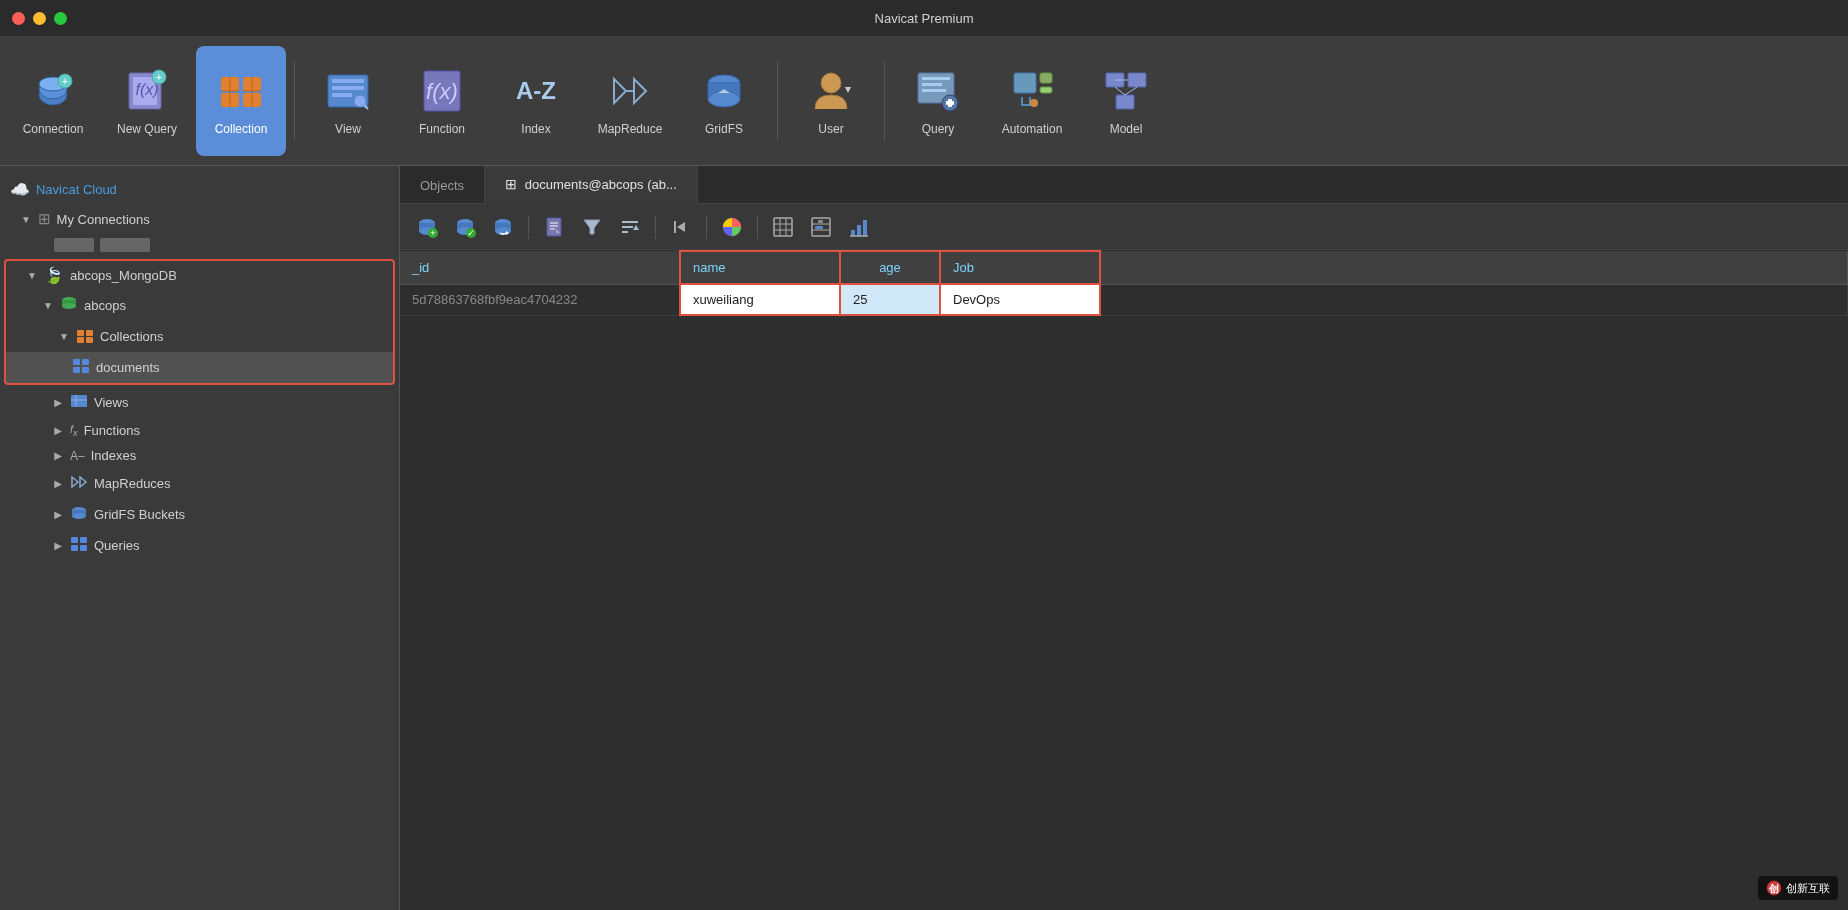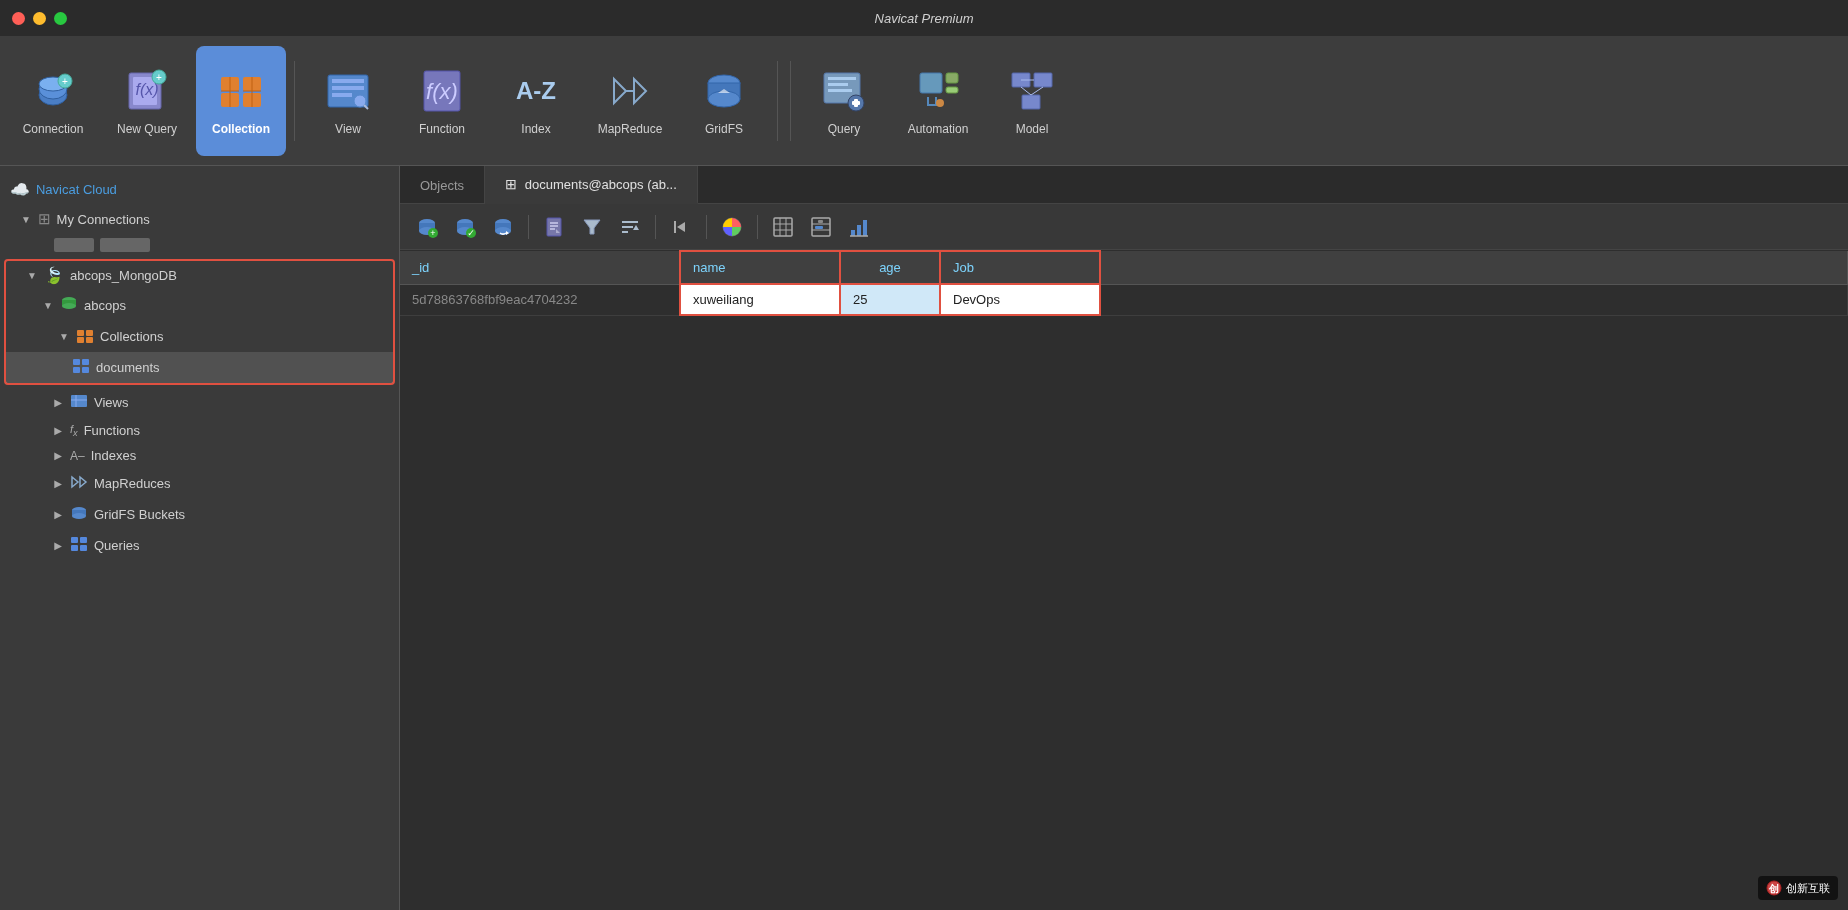"Navicat Premium" .title-bar { font-style: italic -> none }
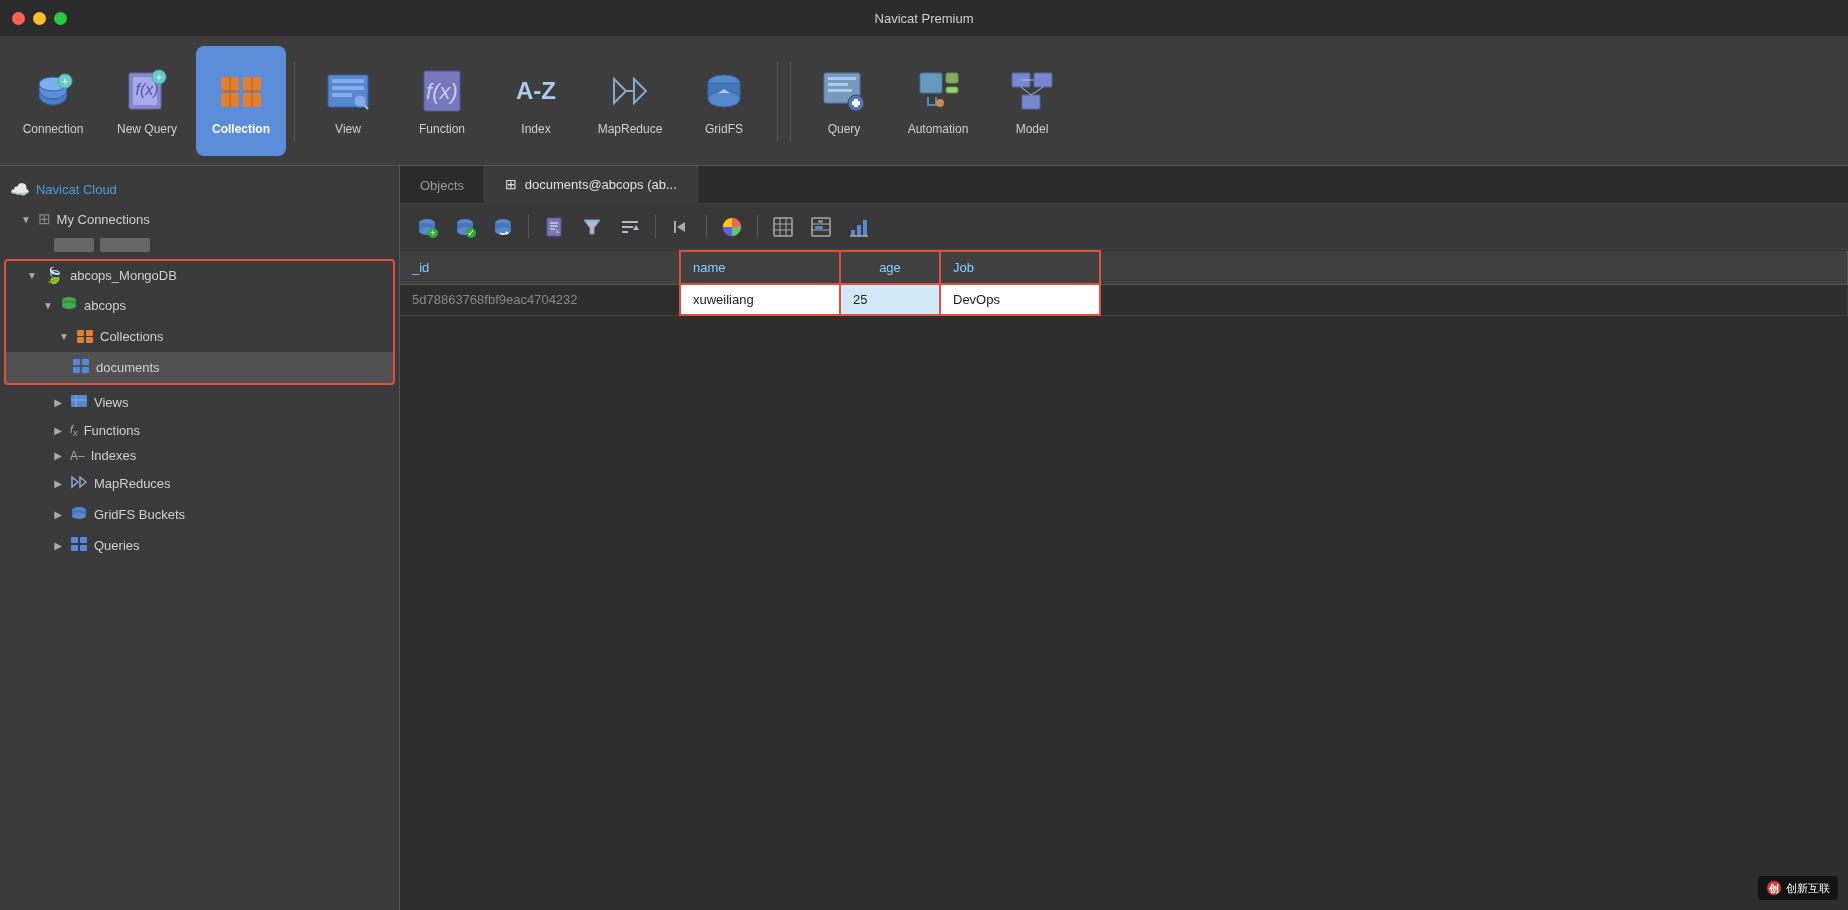"Collection" .toolbar-btn.active .toolbar-btn-label { font-weight: bold -> none }
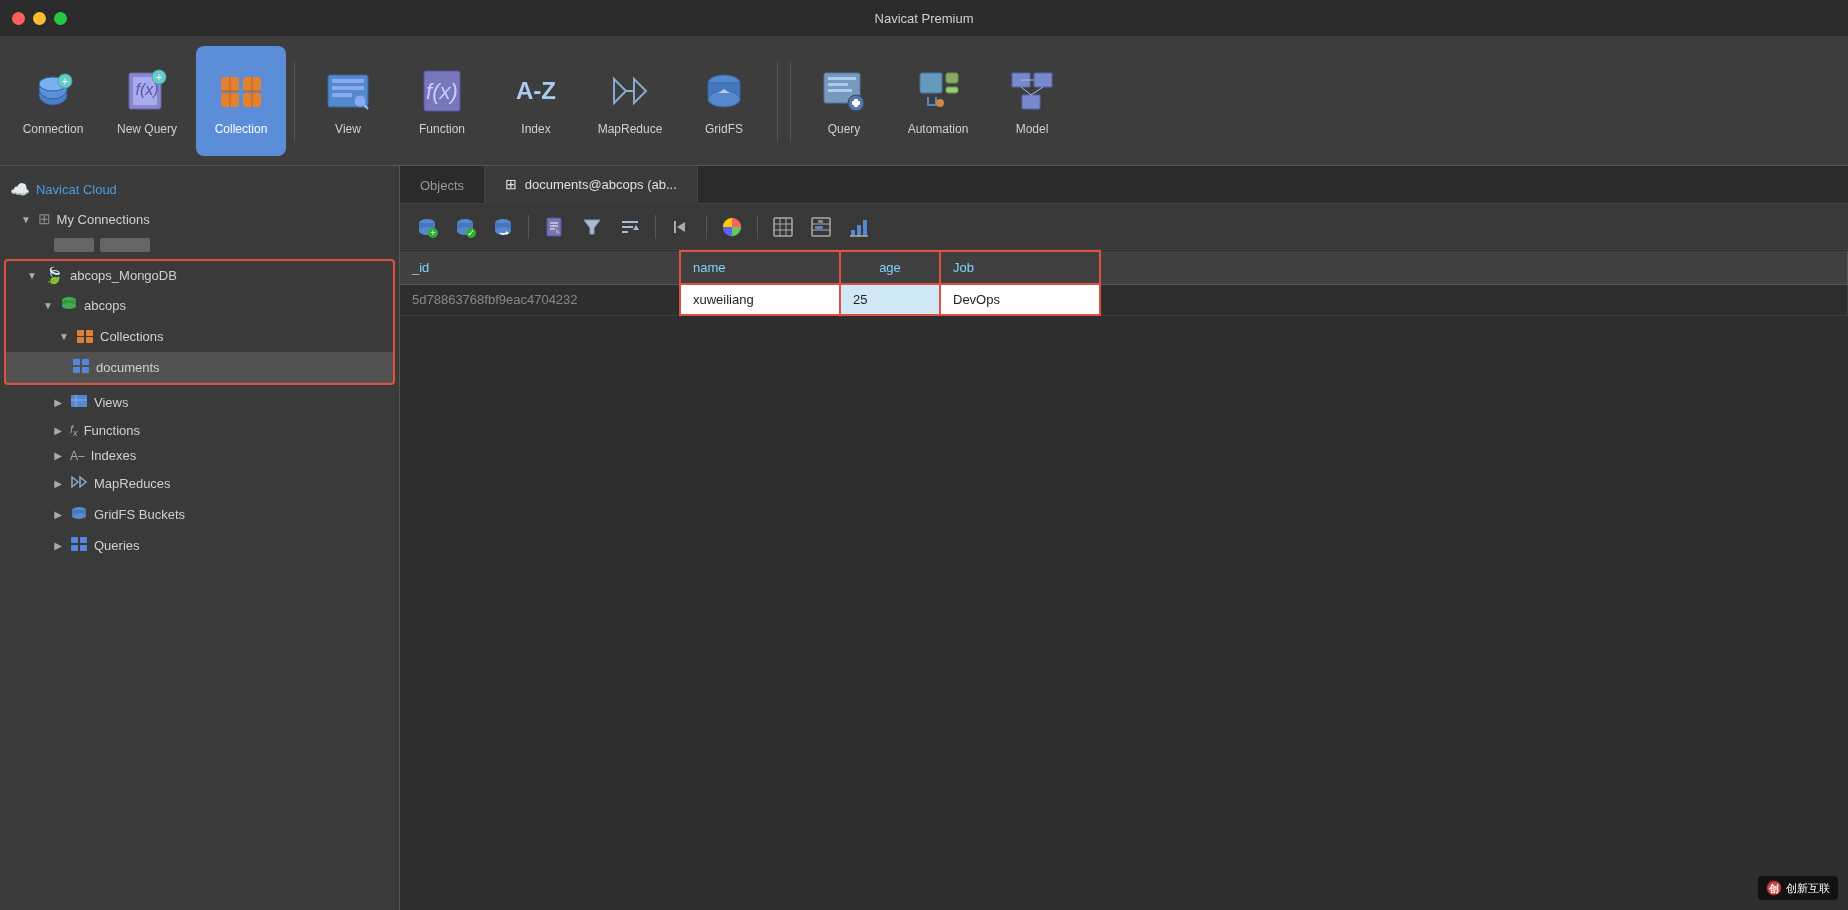"User" button.toolbar-btn { html: none -> <button> <div> <svg> <circle></circle> <path></path> <polygon></polygon> </svg> </div> <span>User</span> </button> }
